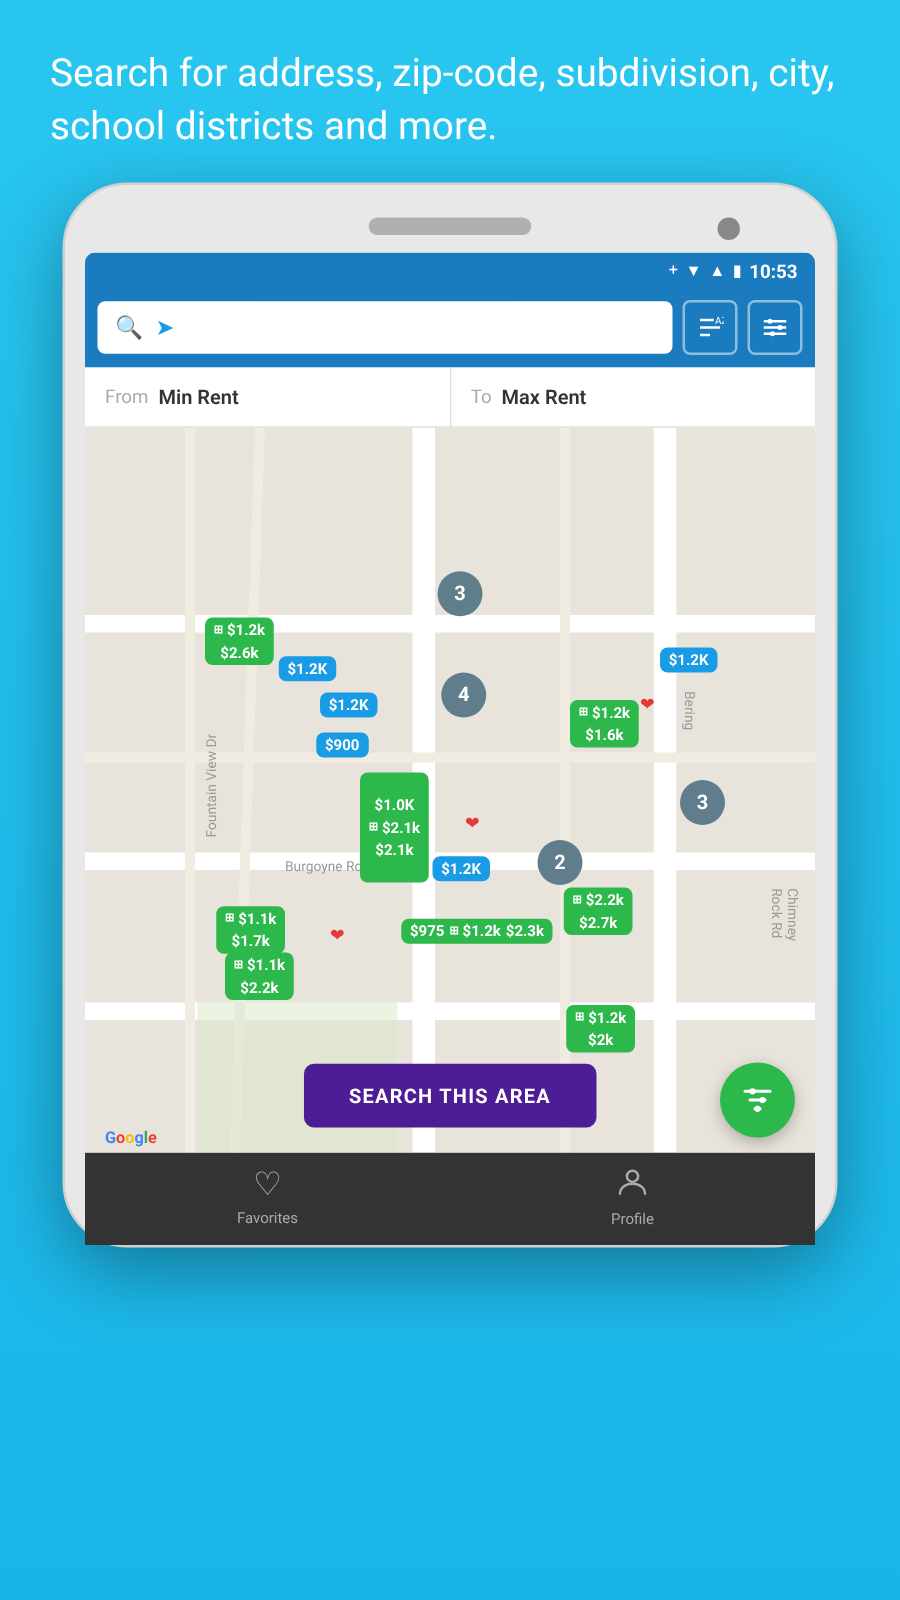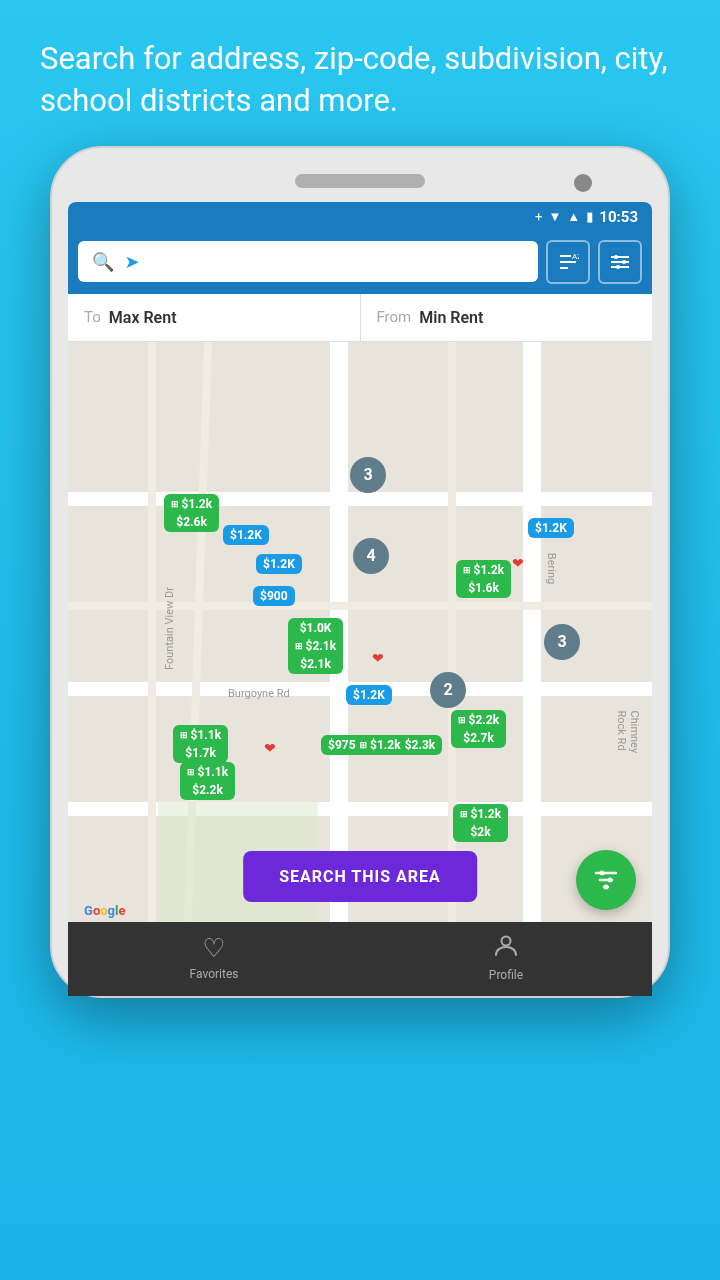"To" div.rent-filter-half { order: before "From" -> after "From" }
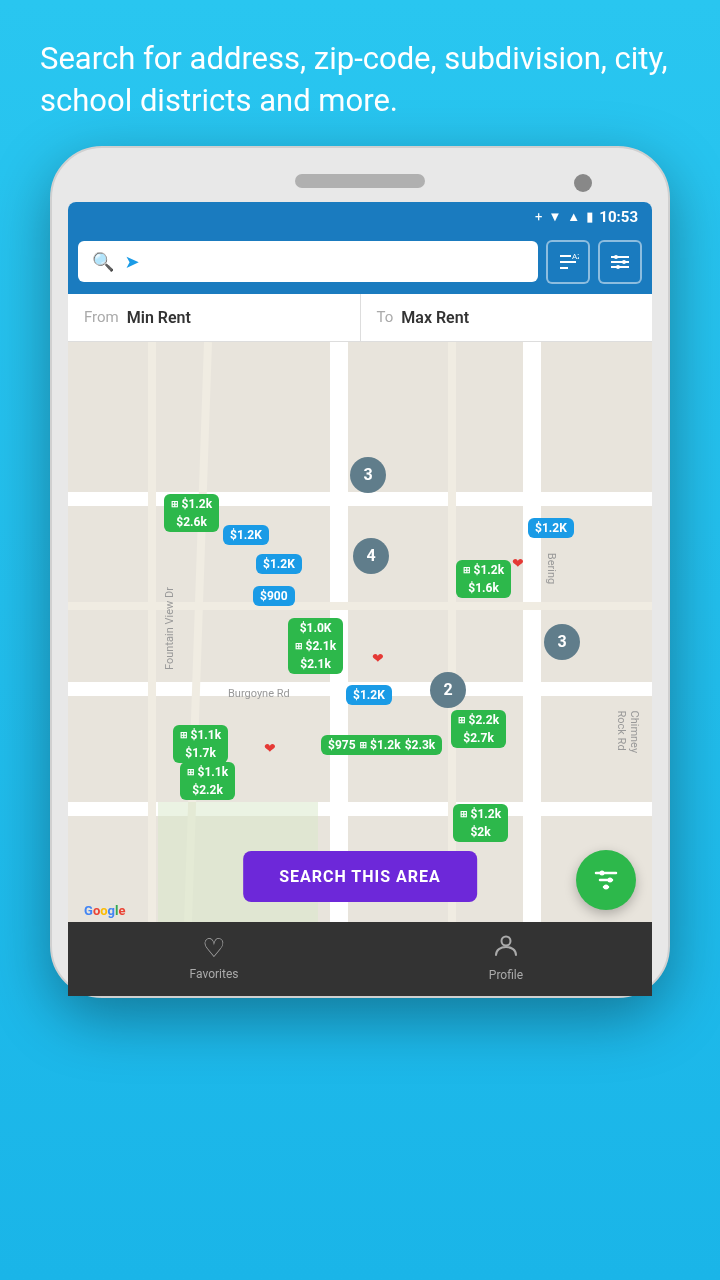"$1.0K" div.pin { padding: 3px 7px -> 19px 7px }
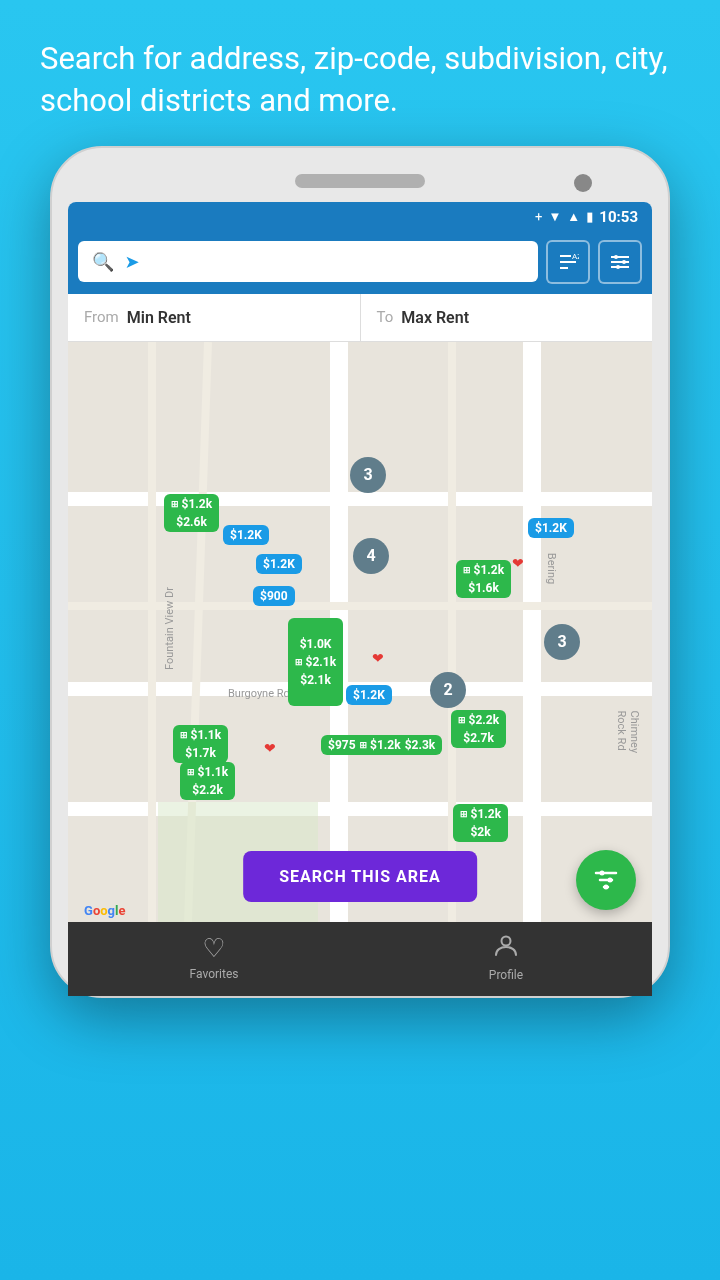"SEARCH THIS AREA" .search-area-btn { background: #6d28d9 -> #4c1d95 }
